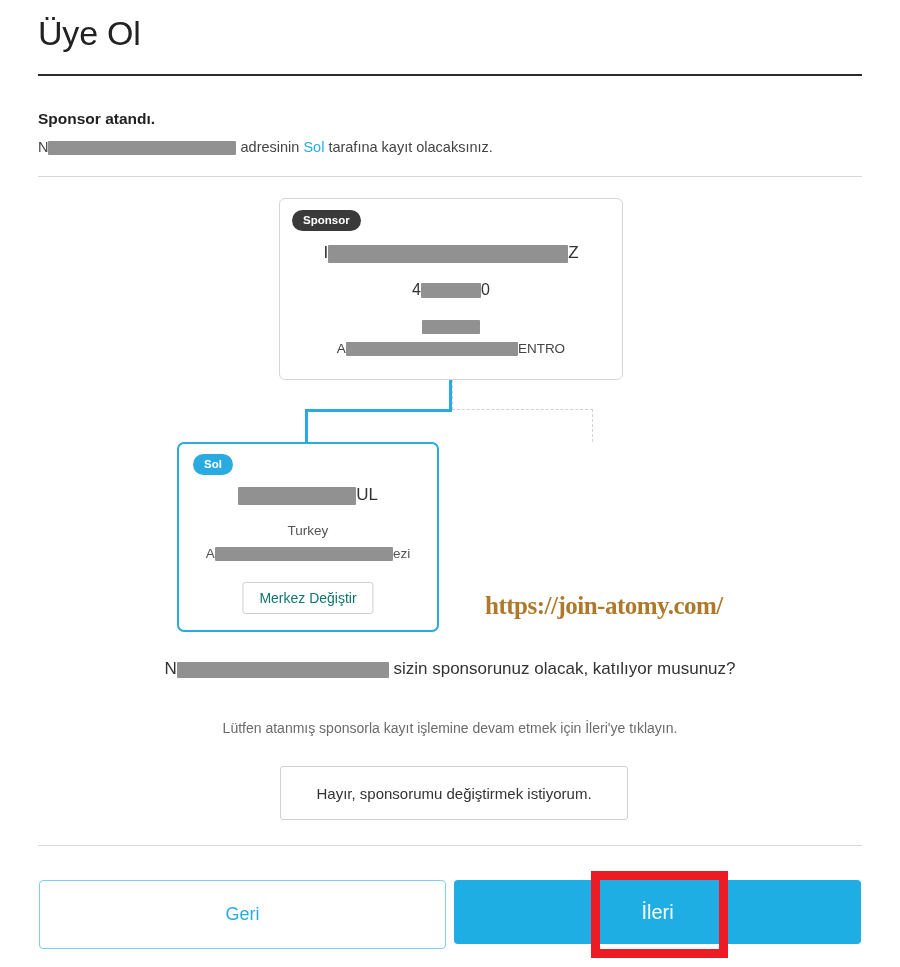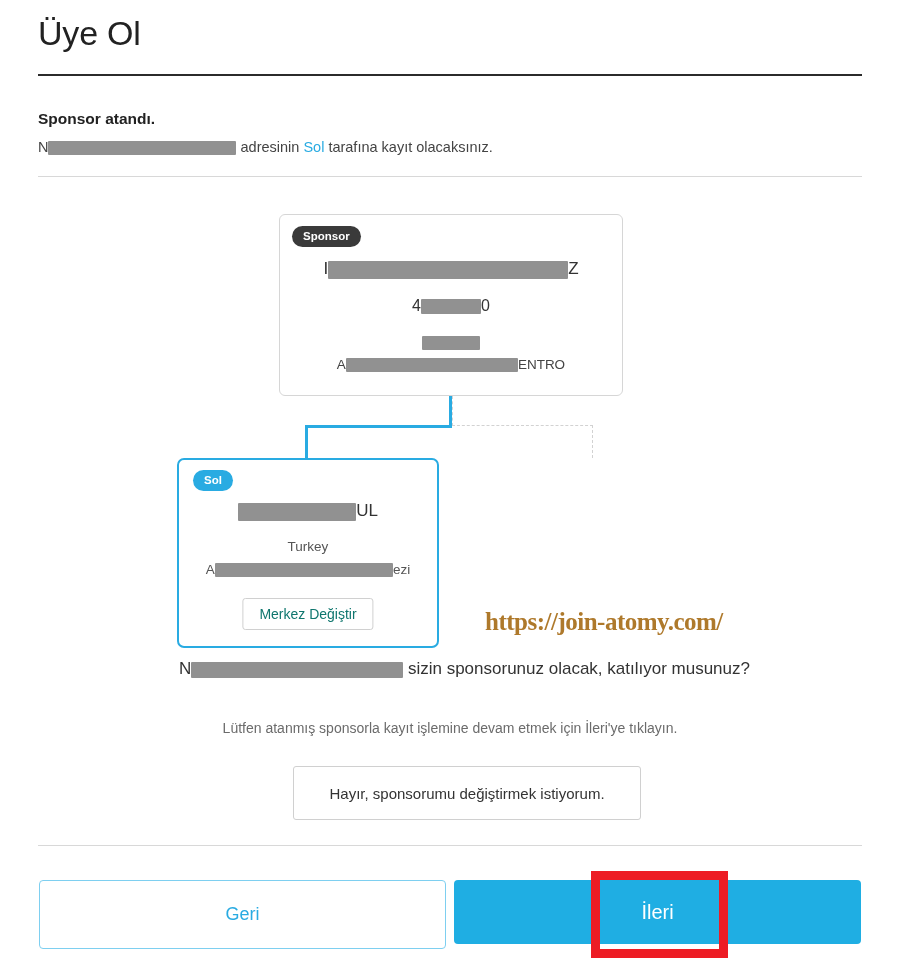"Sponsor" .tree { top: 16px -> 0 }
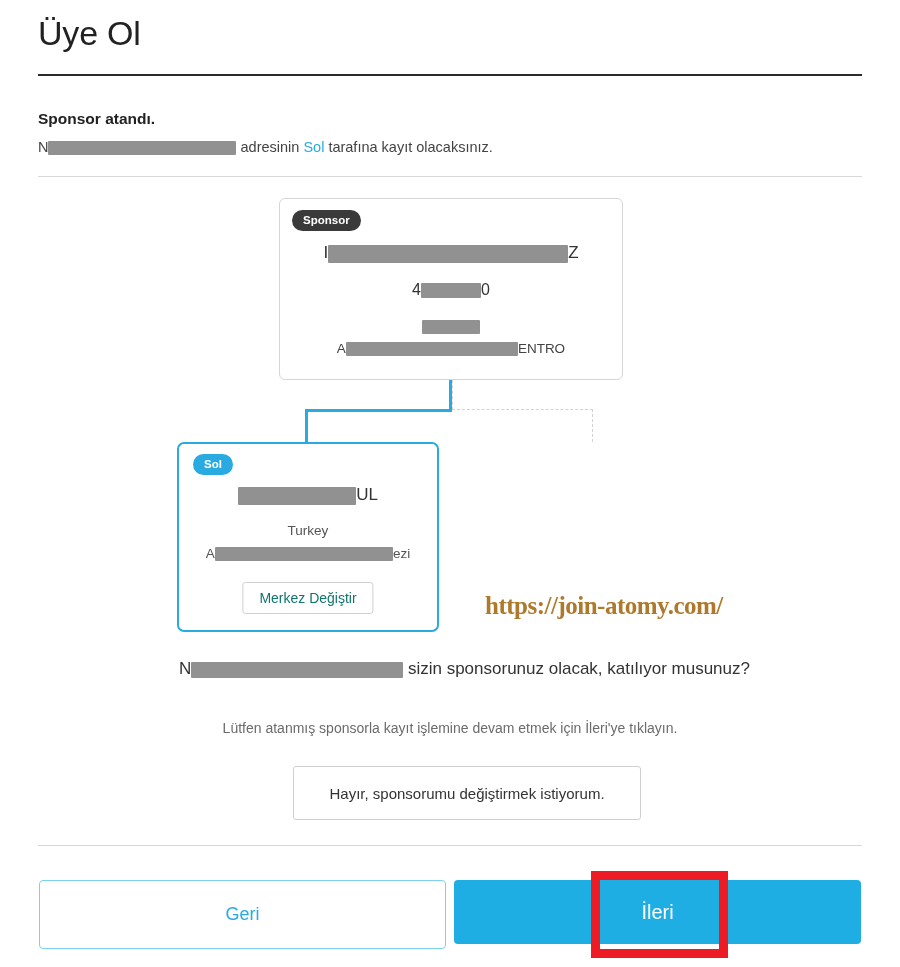"N sizin sponsorunuz olacak, katılıyor" .question { text-align: right -> center }
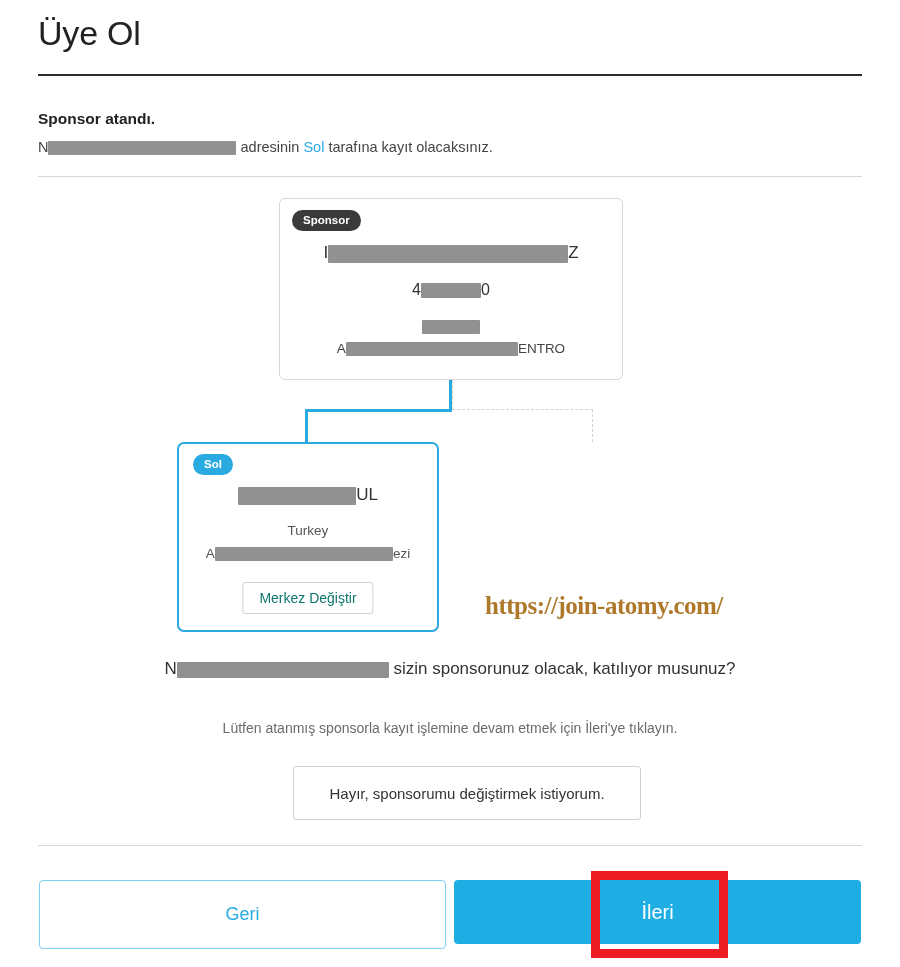"Hayır, sponsorumu değiştirmek istiyorum." .btn-no { left: 293px -> 280px }
